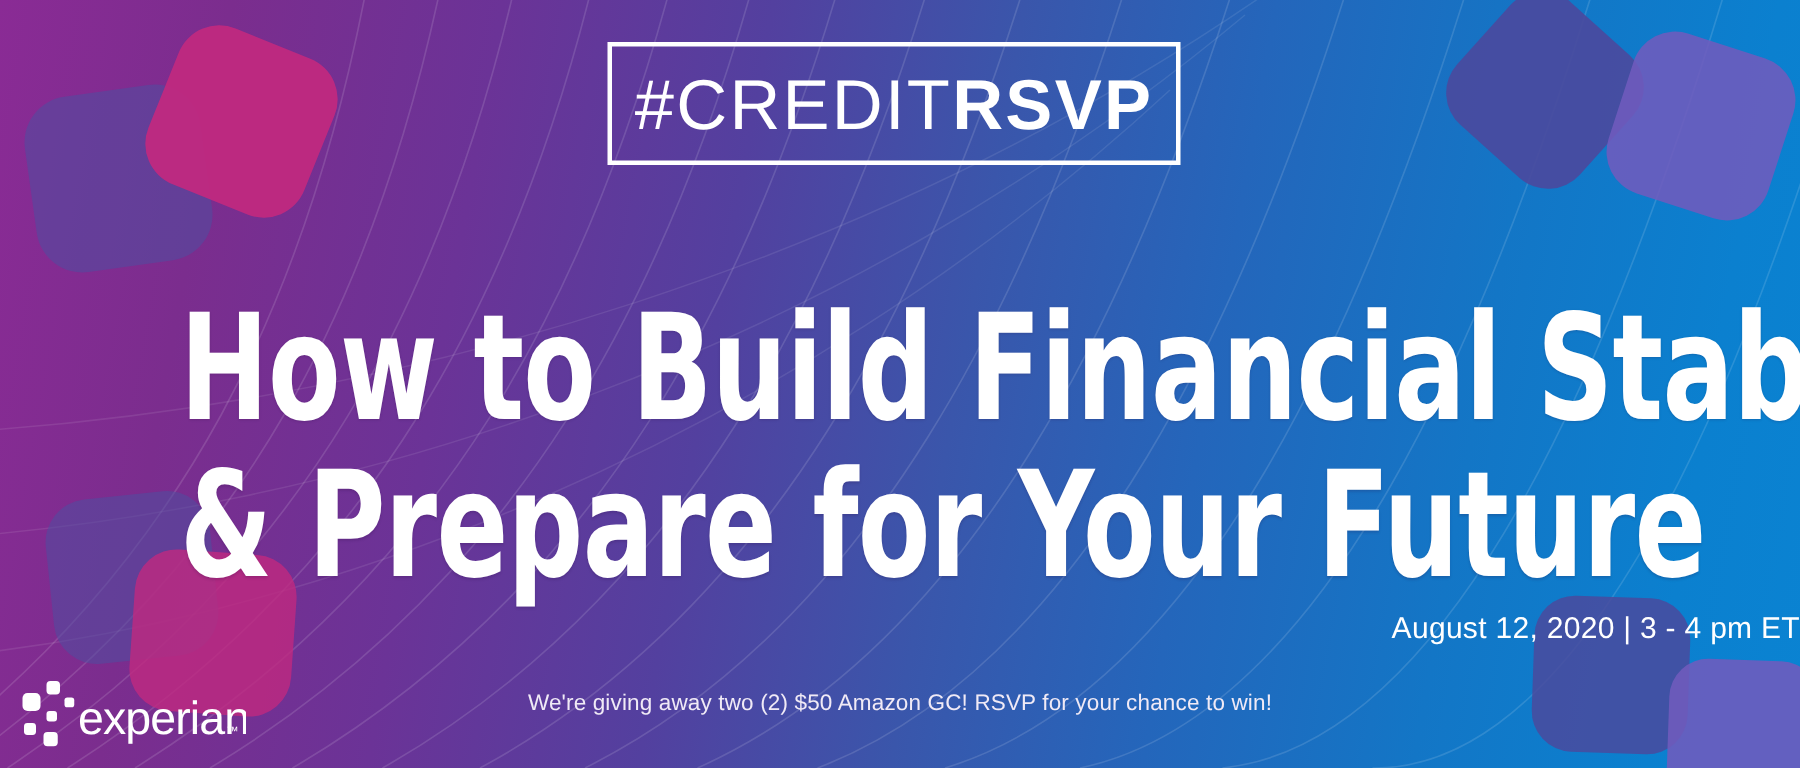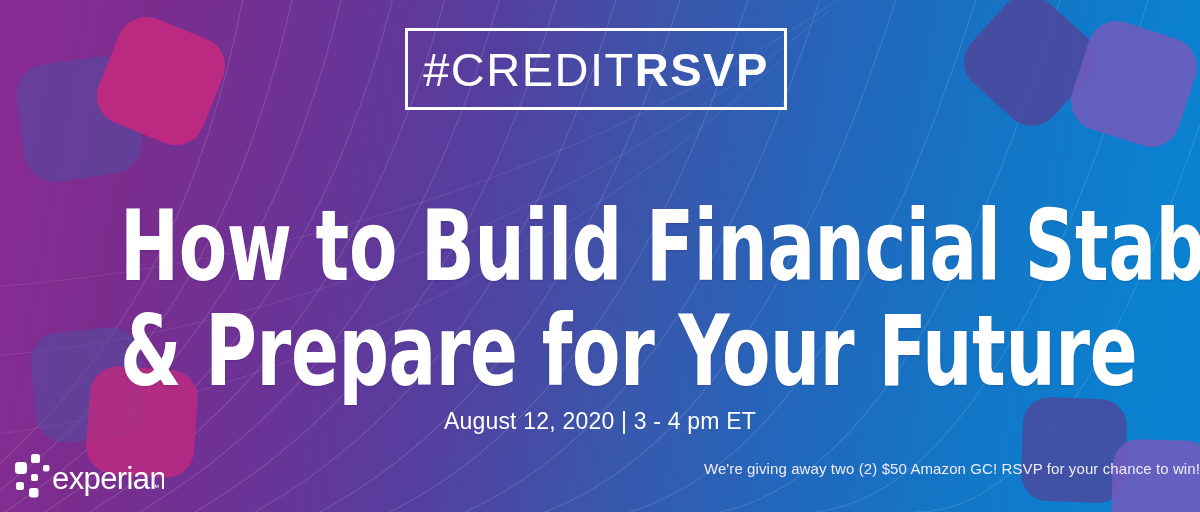"August 12, 2020 | 3" #dateline { font-size: 23px -> 20px; text-align: center -> right }
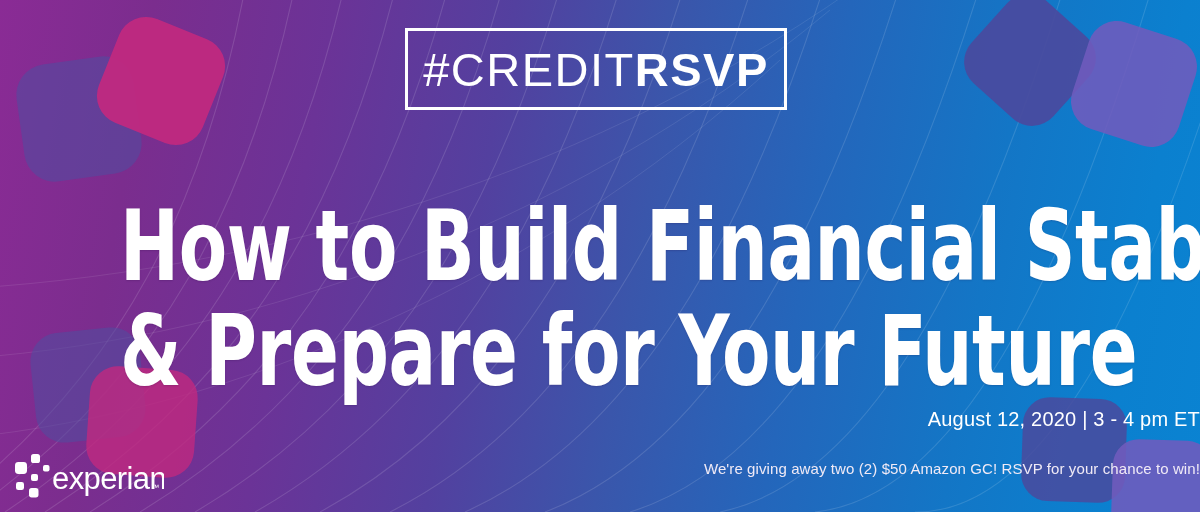"We're giving away two (2)" #giveaway { text-align: right -> center }
